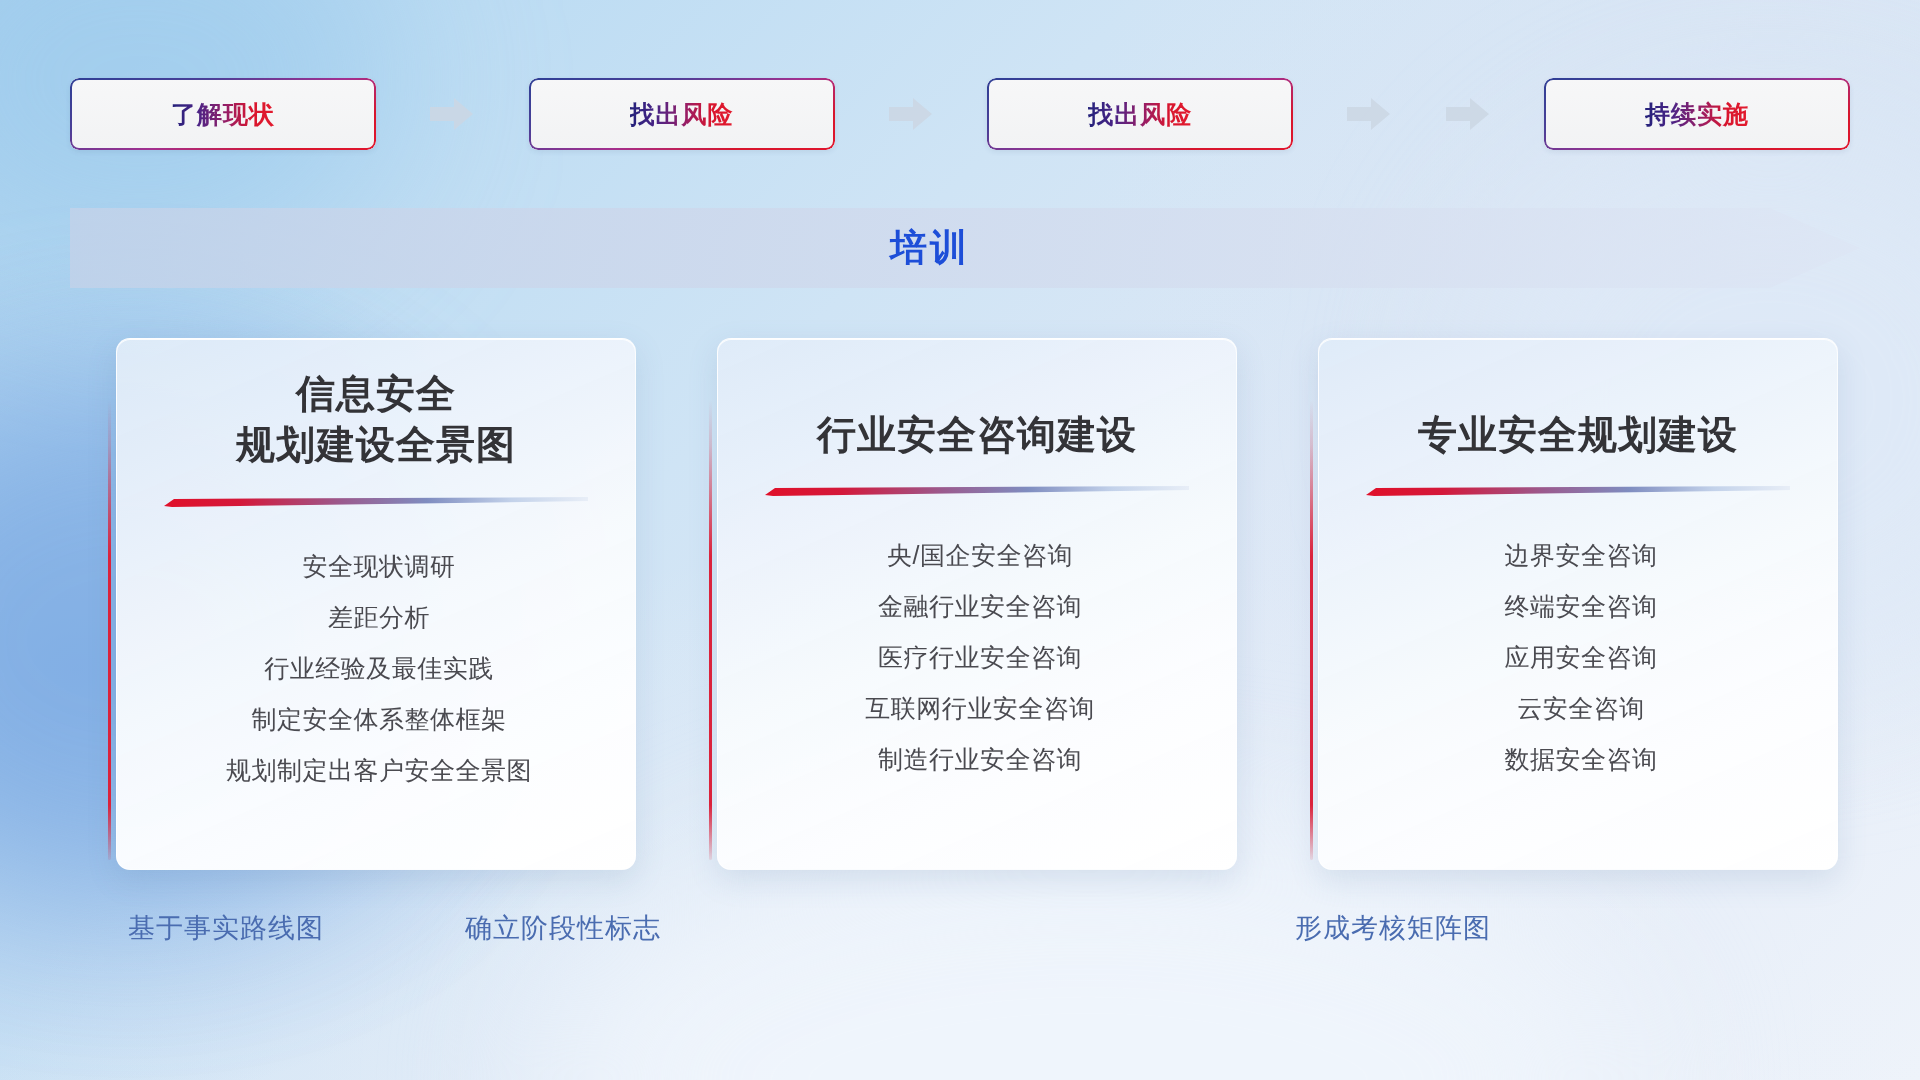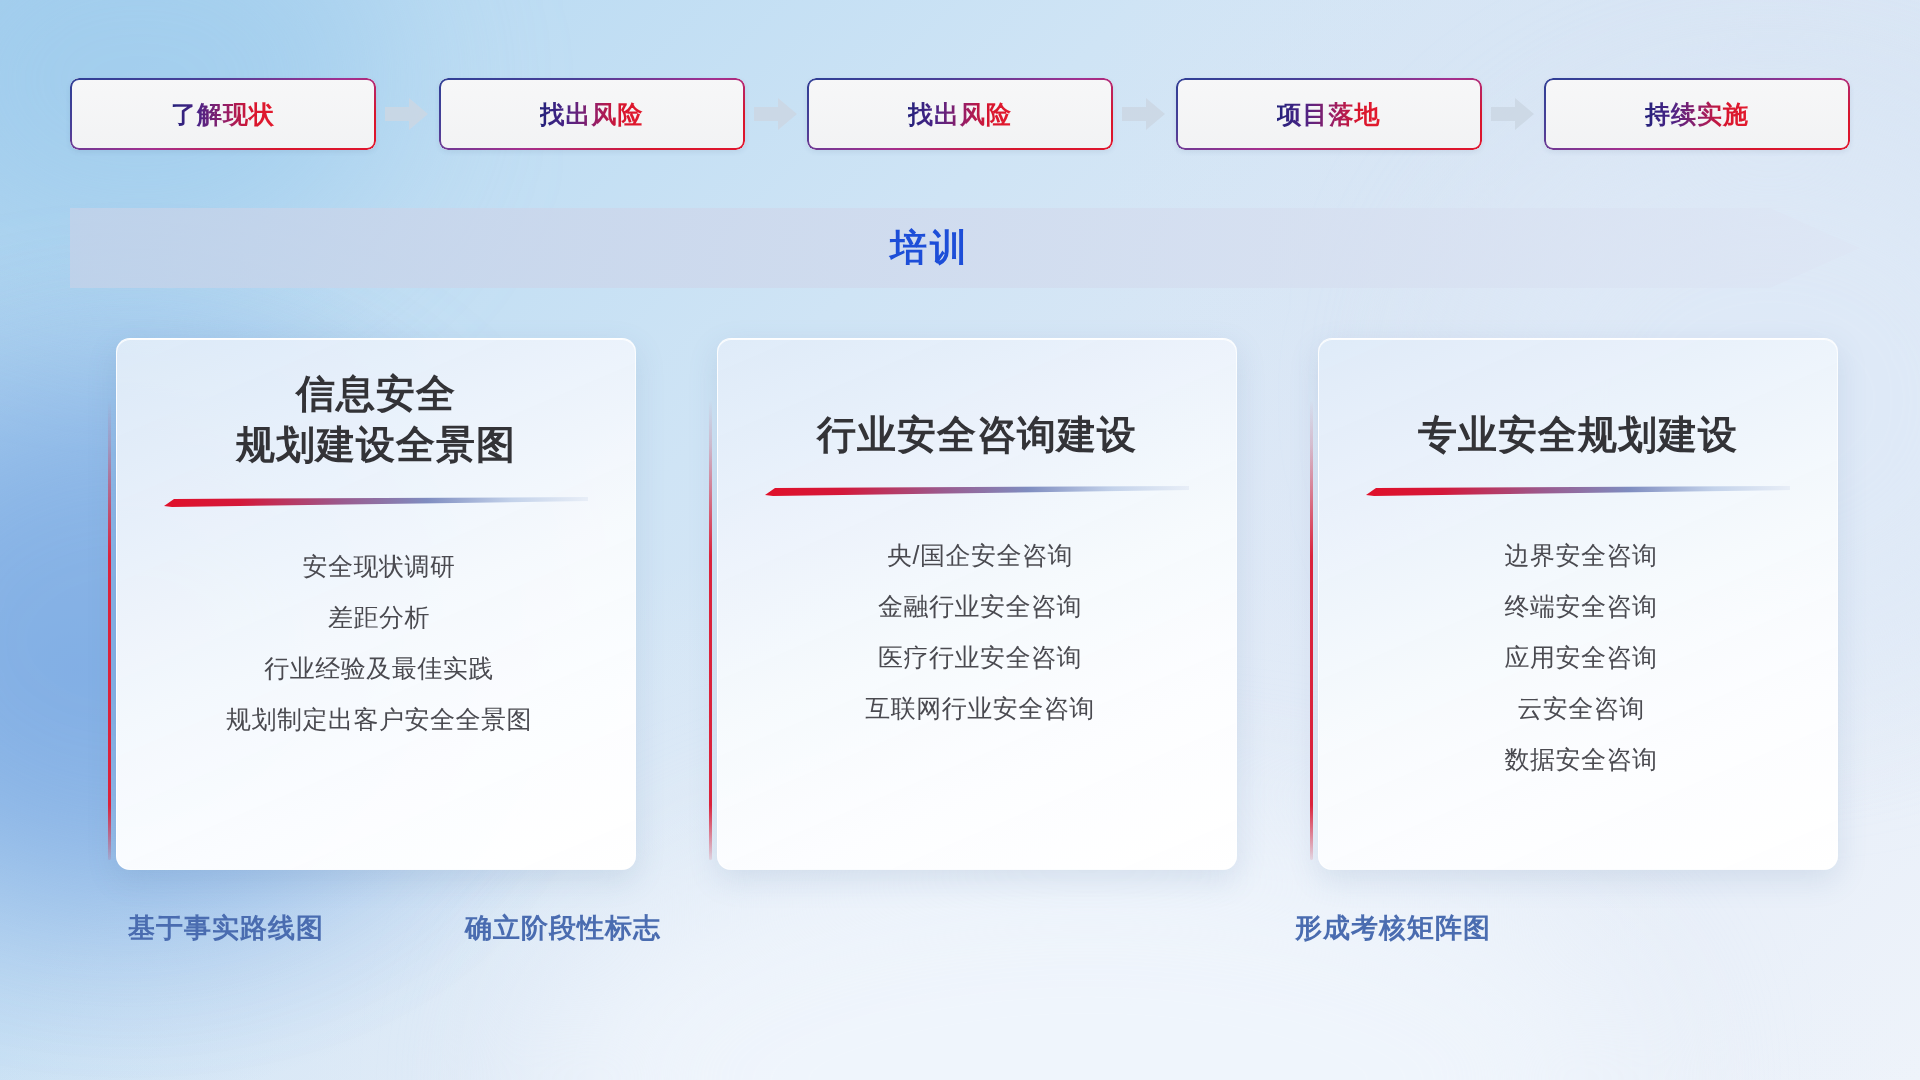"项目落地" div.step { html: <div> <span>项目落地</span> </div> -> none }
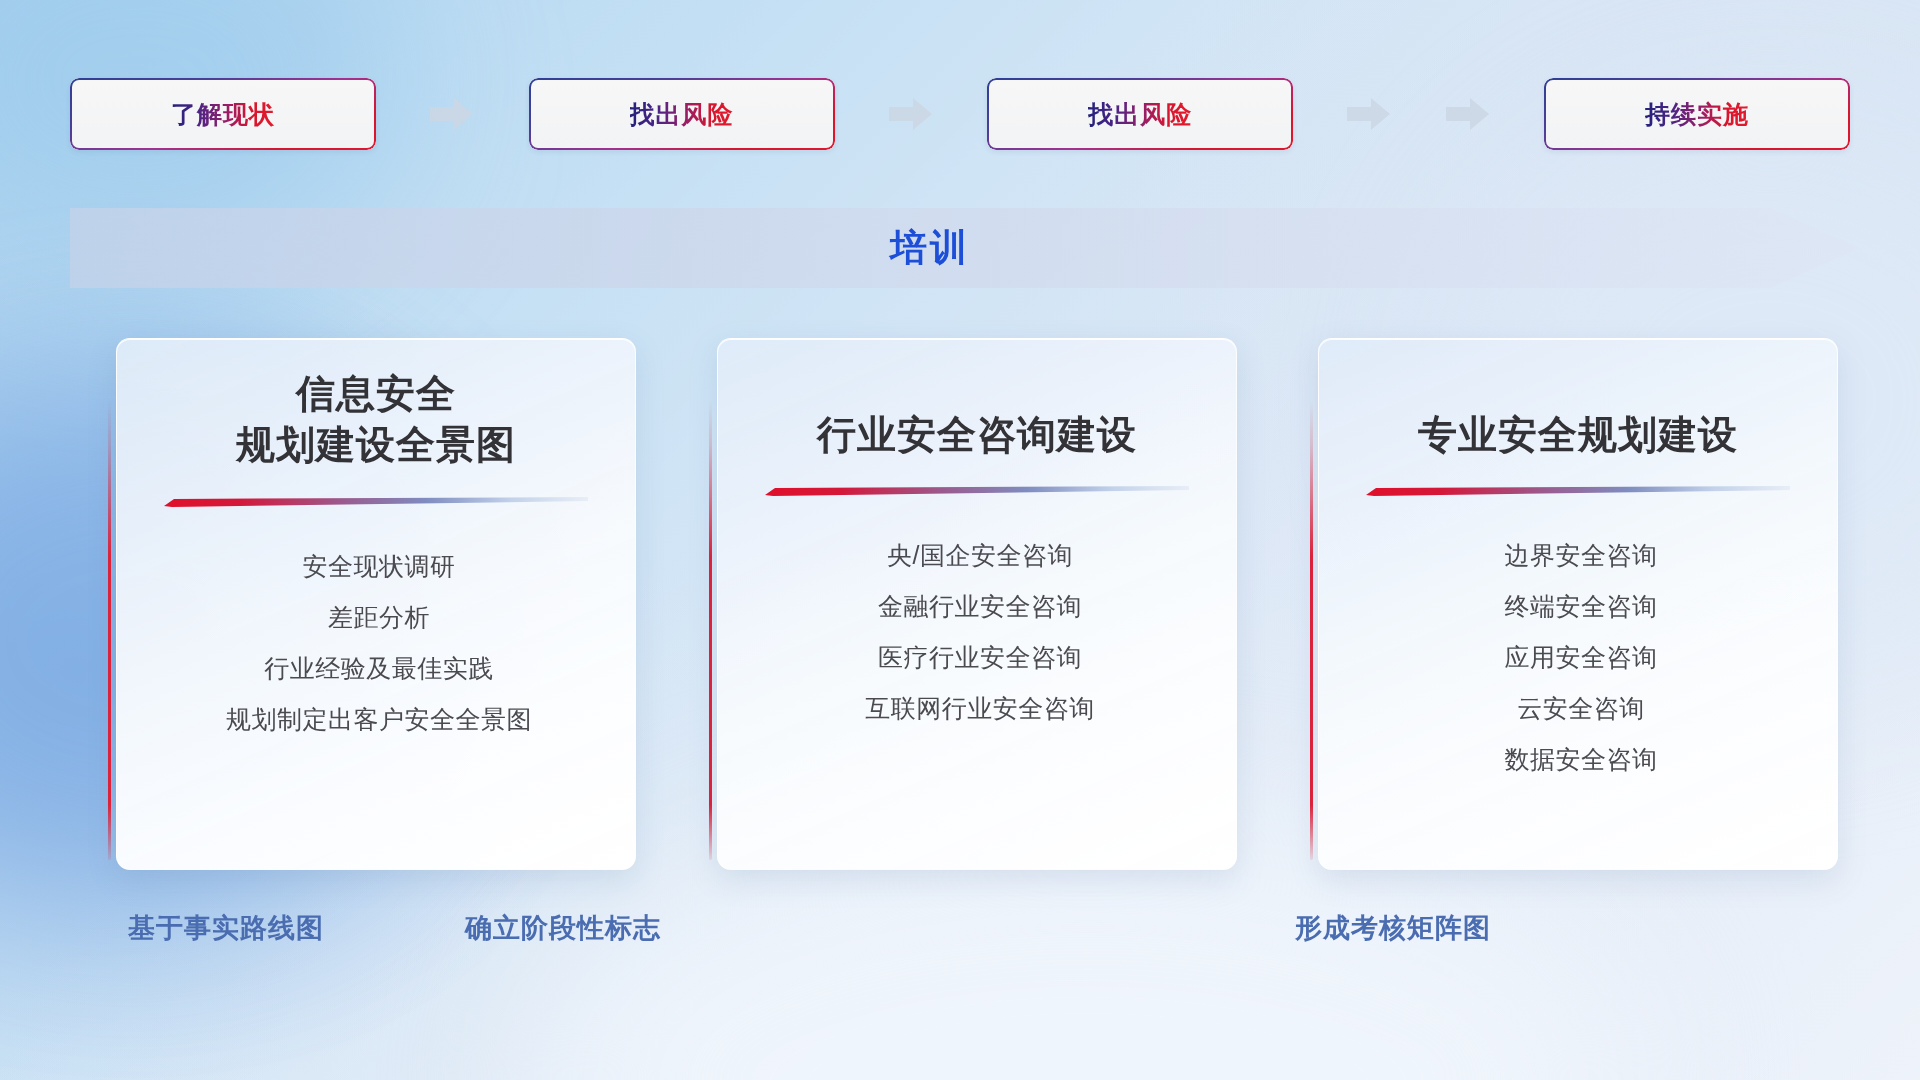"制定安全体系整体框架" div.card-list-item { html: none -> <div>制定安全体系整体框架</div> }
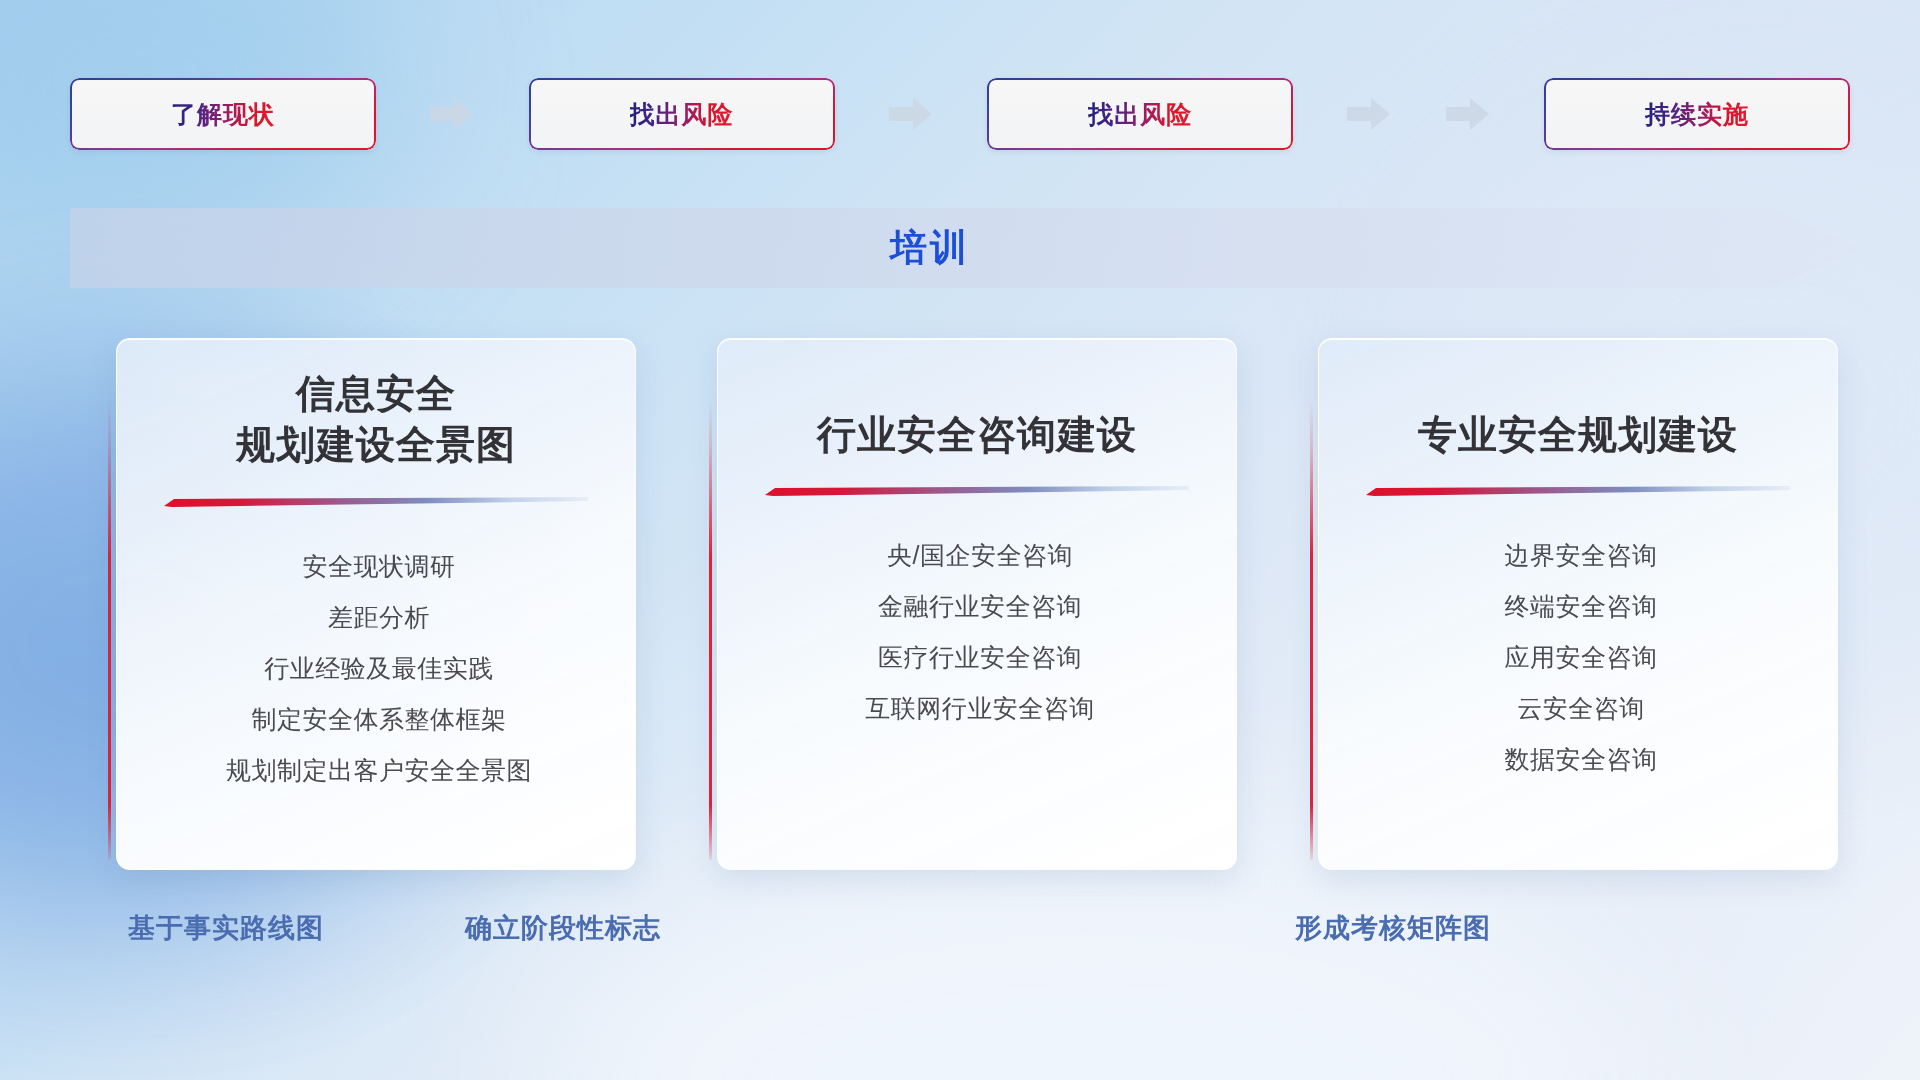"制造行业安全咨询" div.card-list-item { html: none -> <div>制造行业安全咨询</div> }
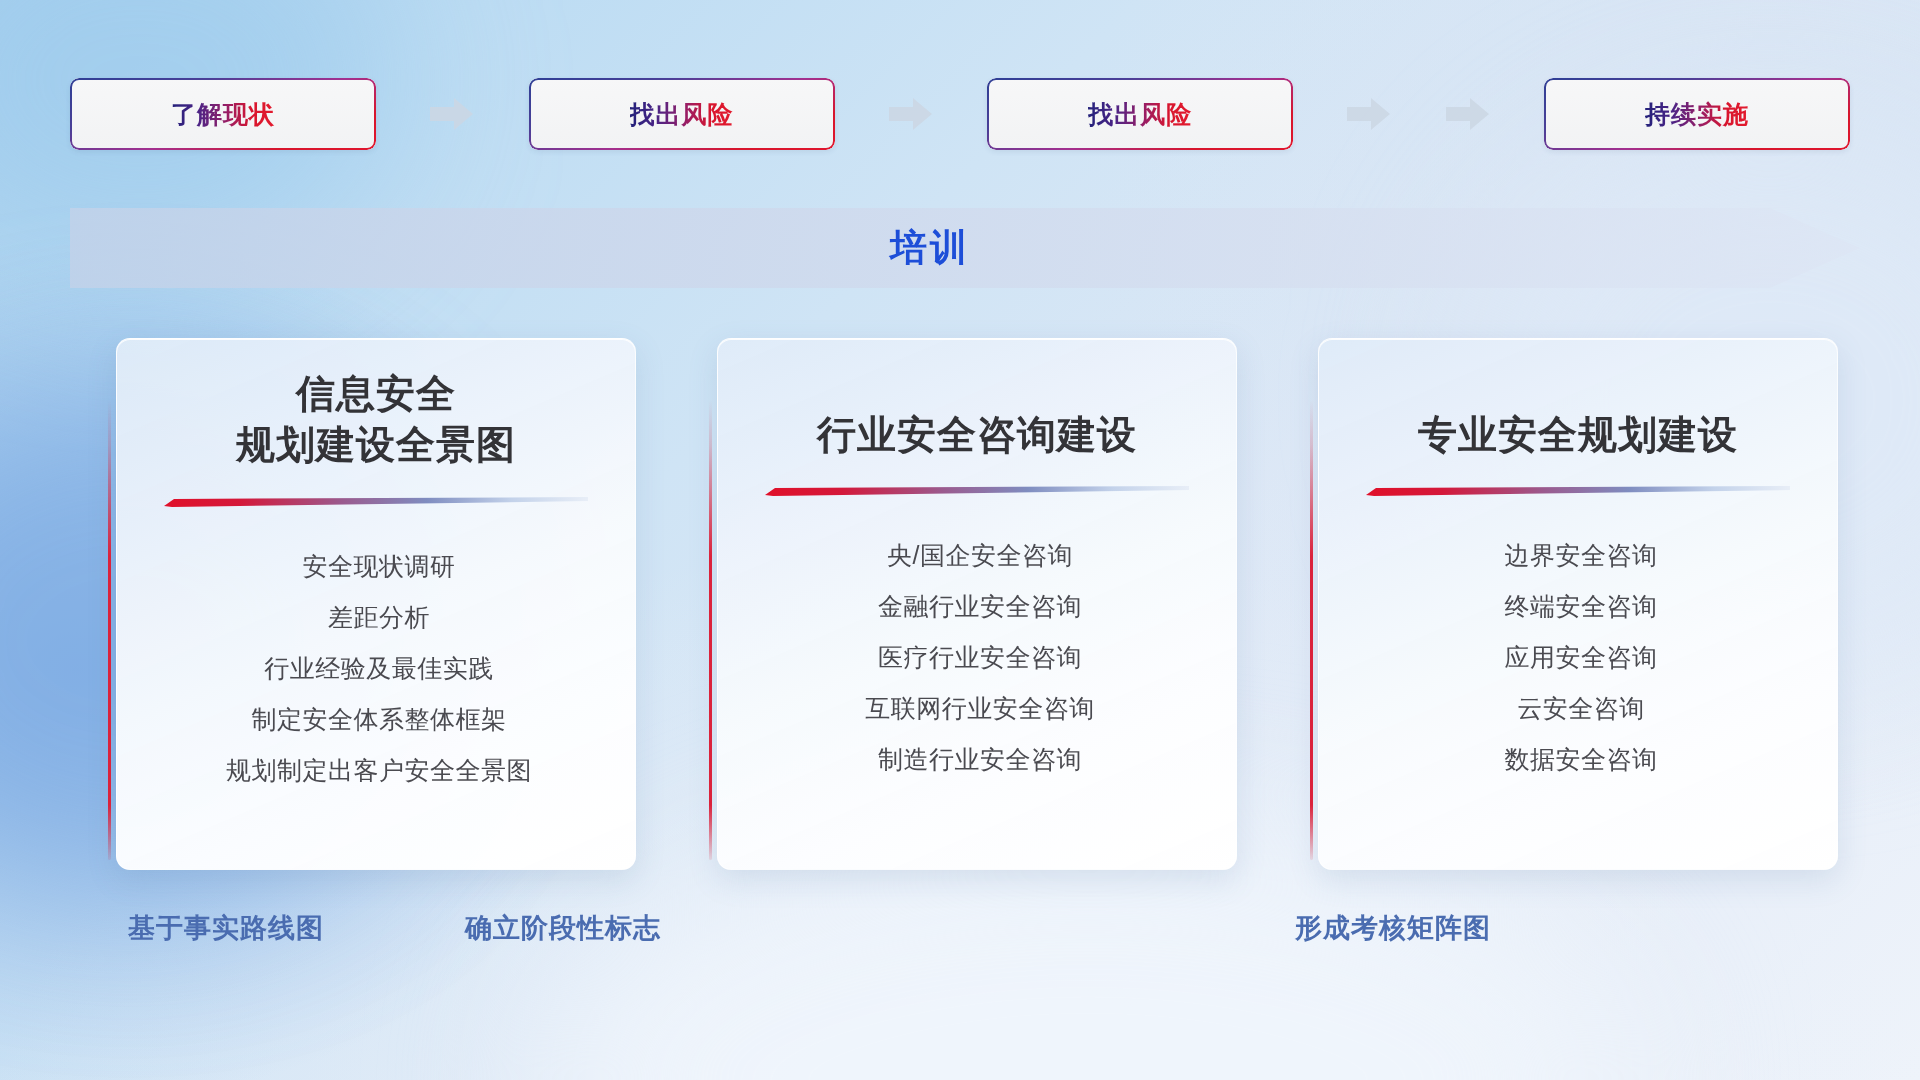"基于事实路线图" .bottom-label { font-weight: 700 -> 400 }
